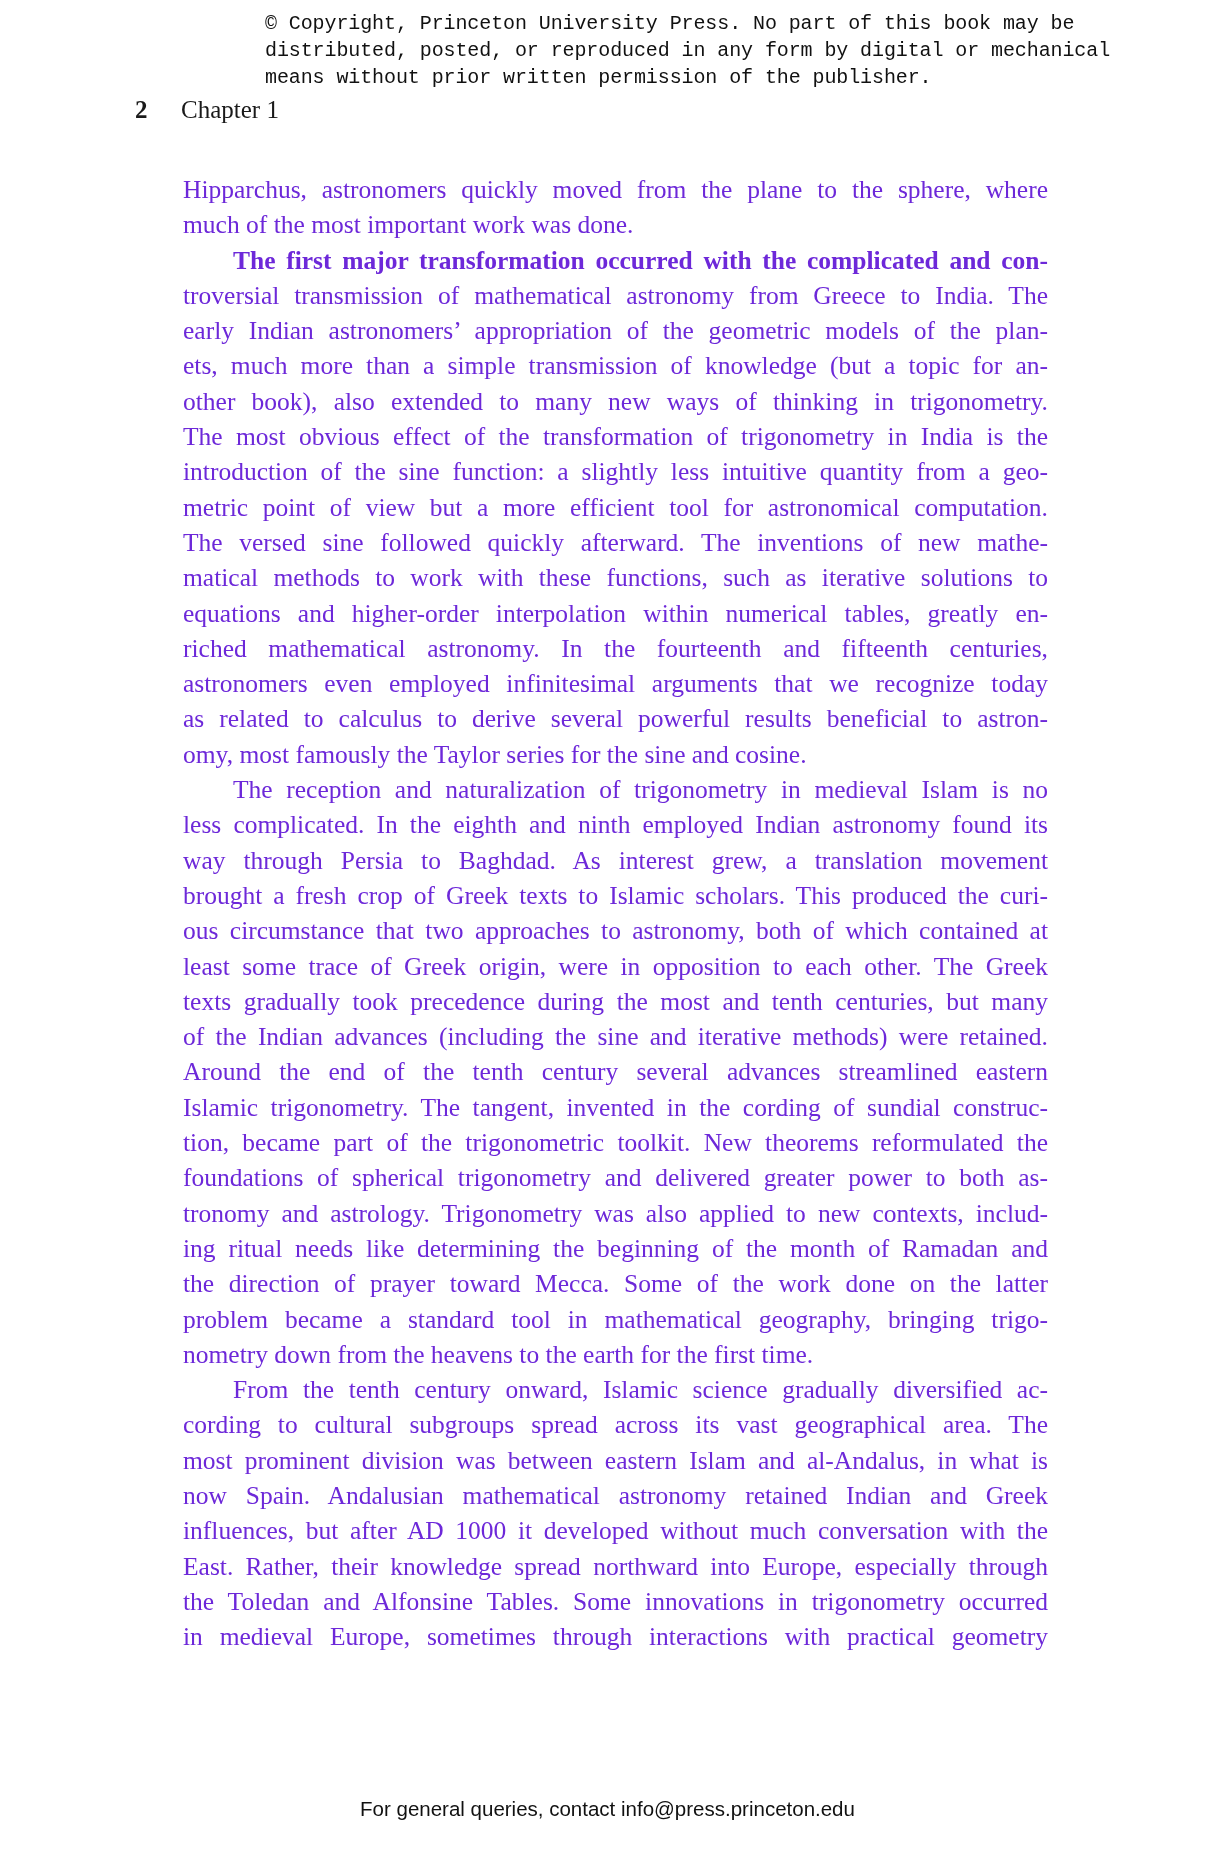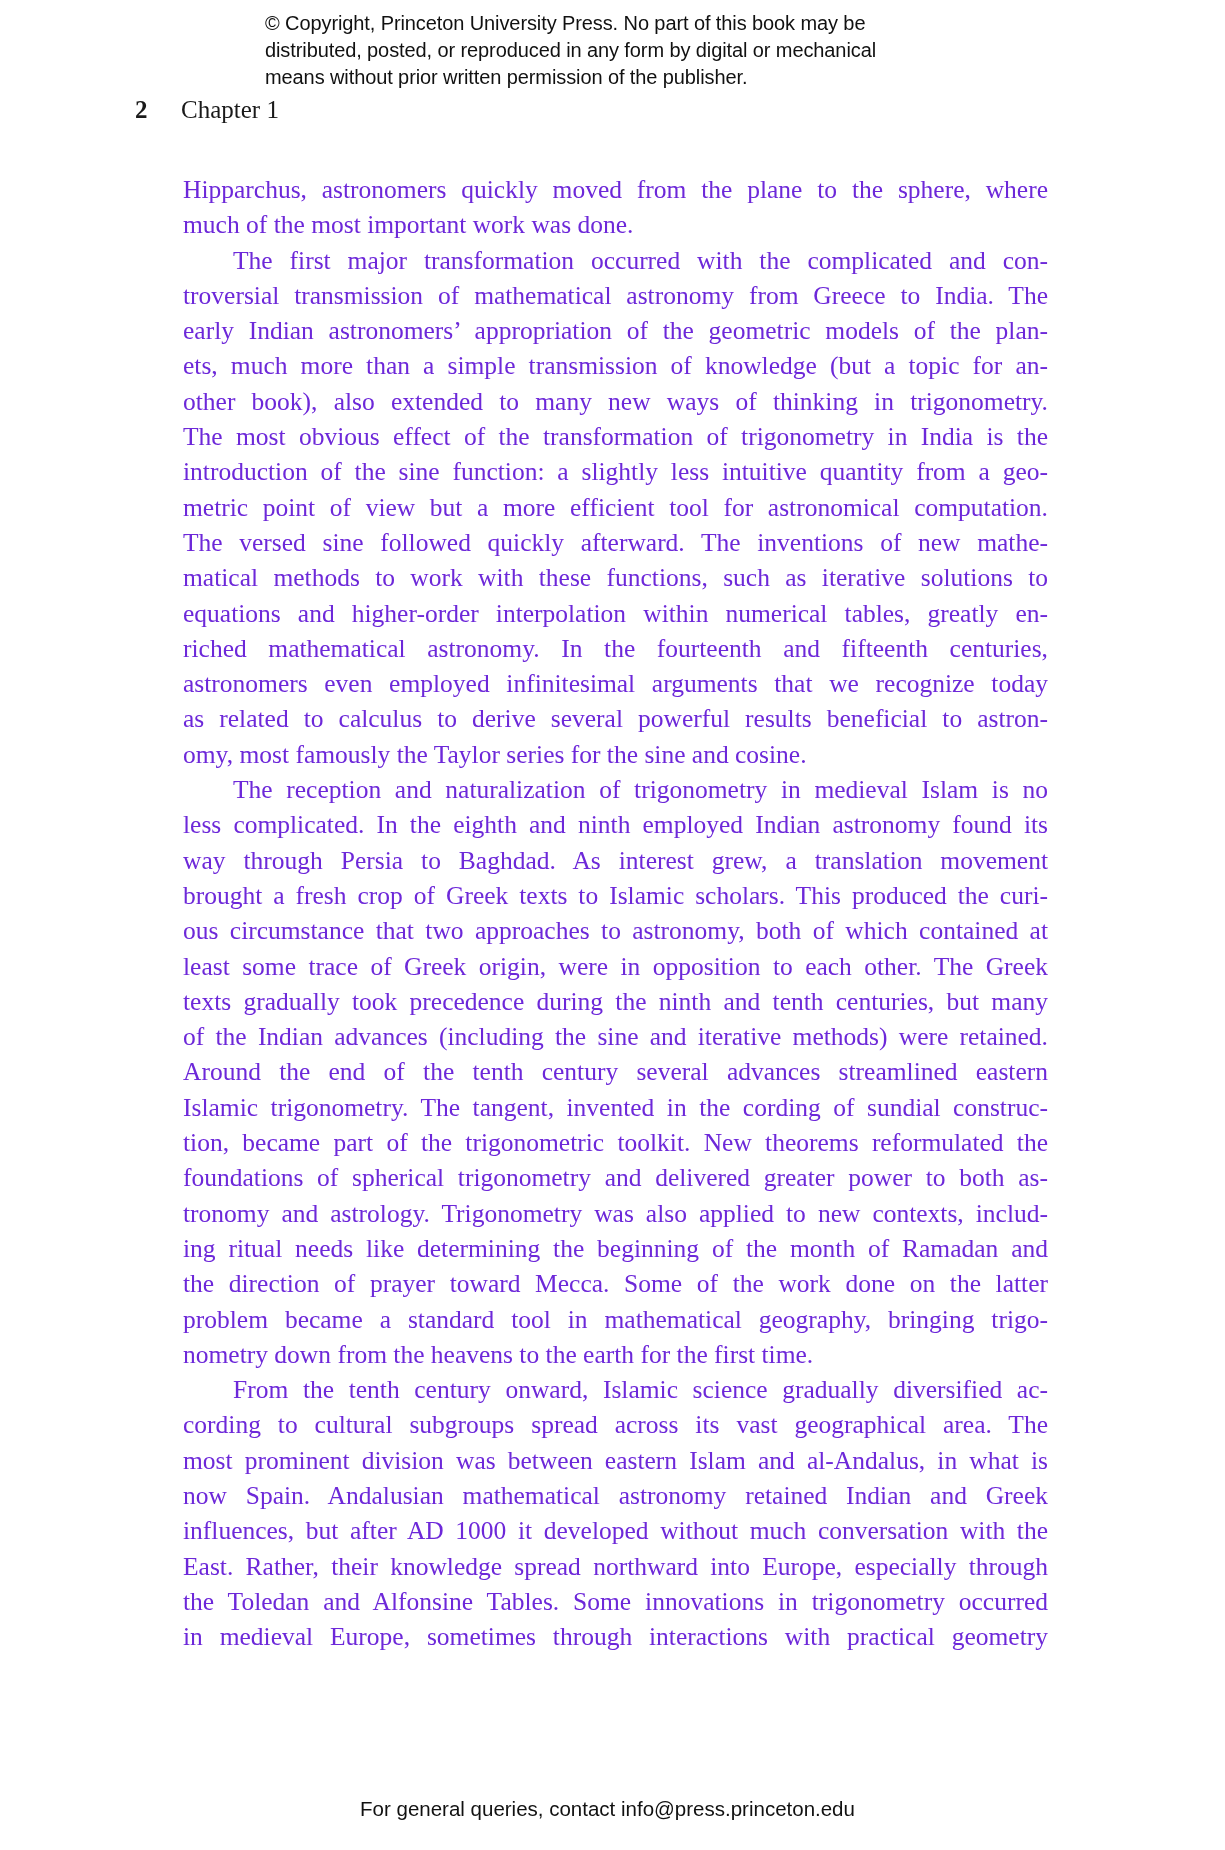"© Copyright, Princeton University Press." .copyright .cline { font-family: none -> Liberation Mono, monospace }
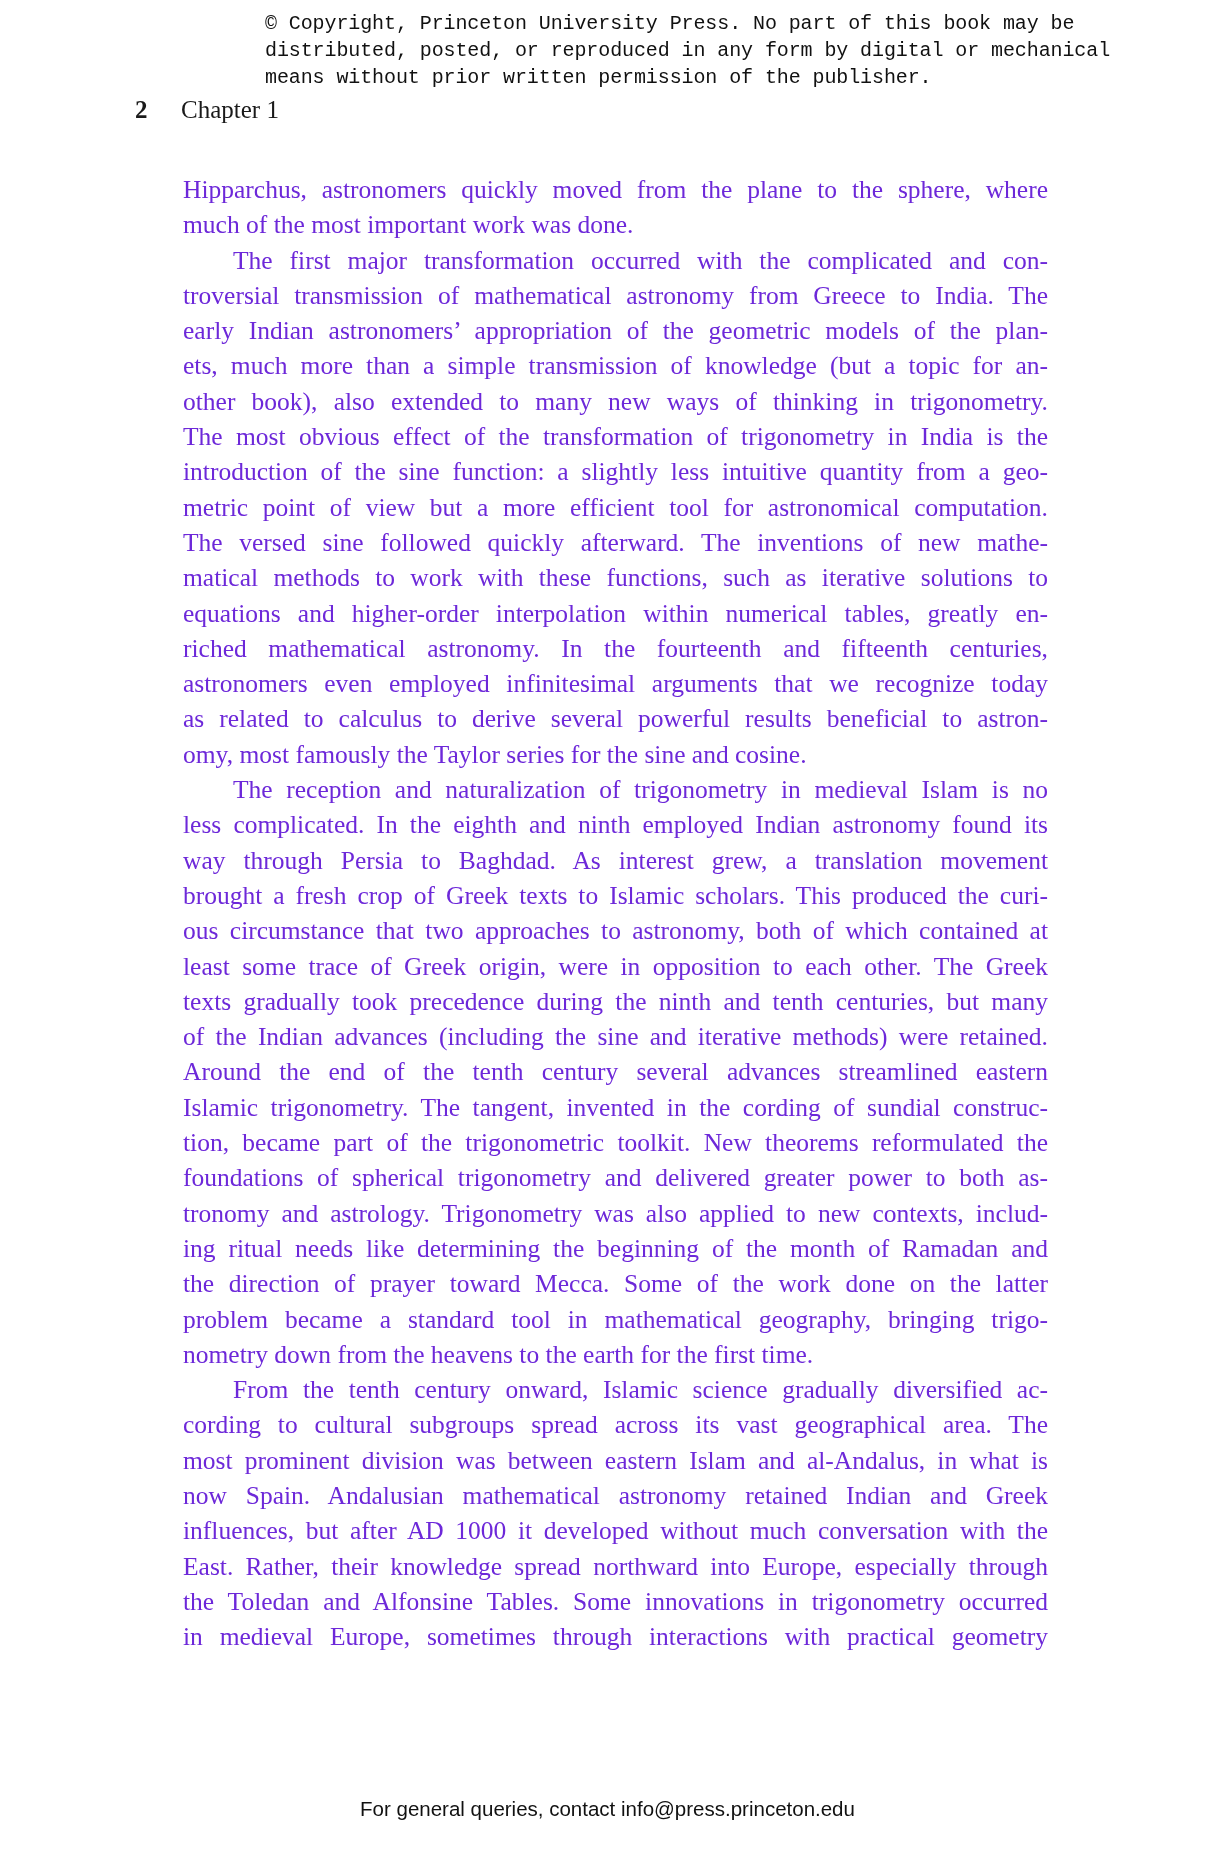"The first major transformation occurred" span.line { font-weight: none -> bold }
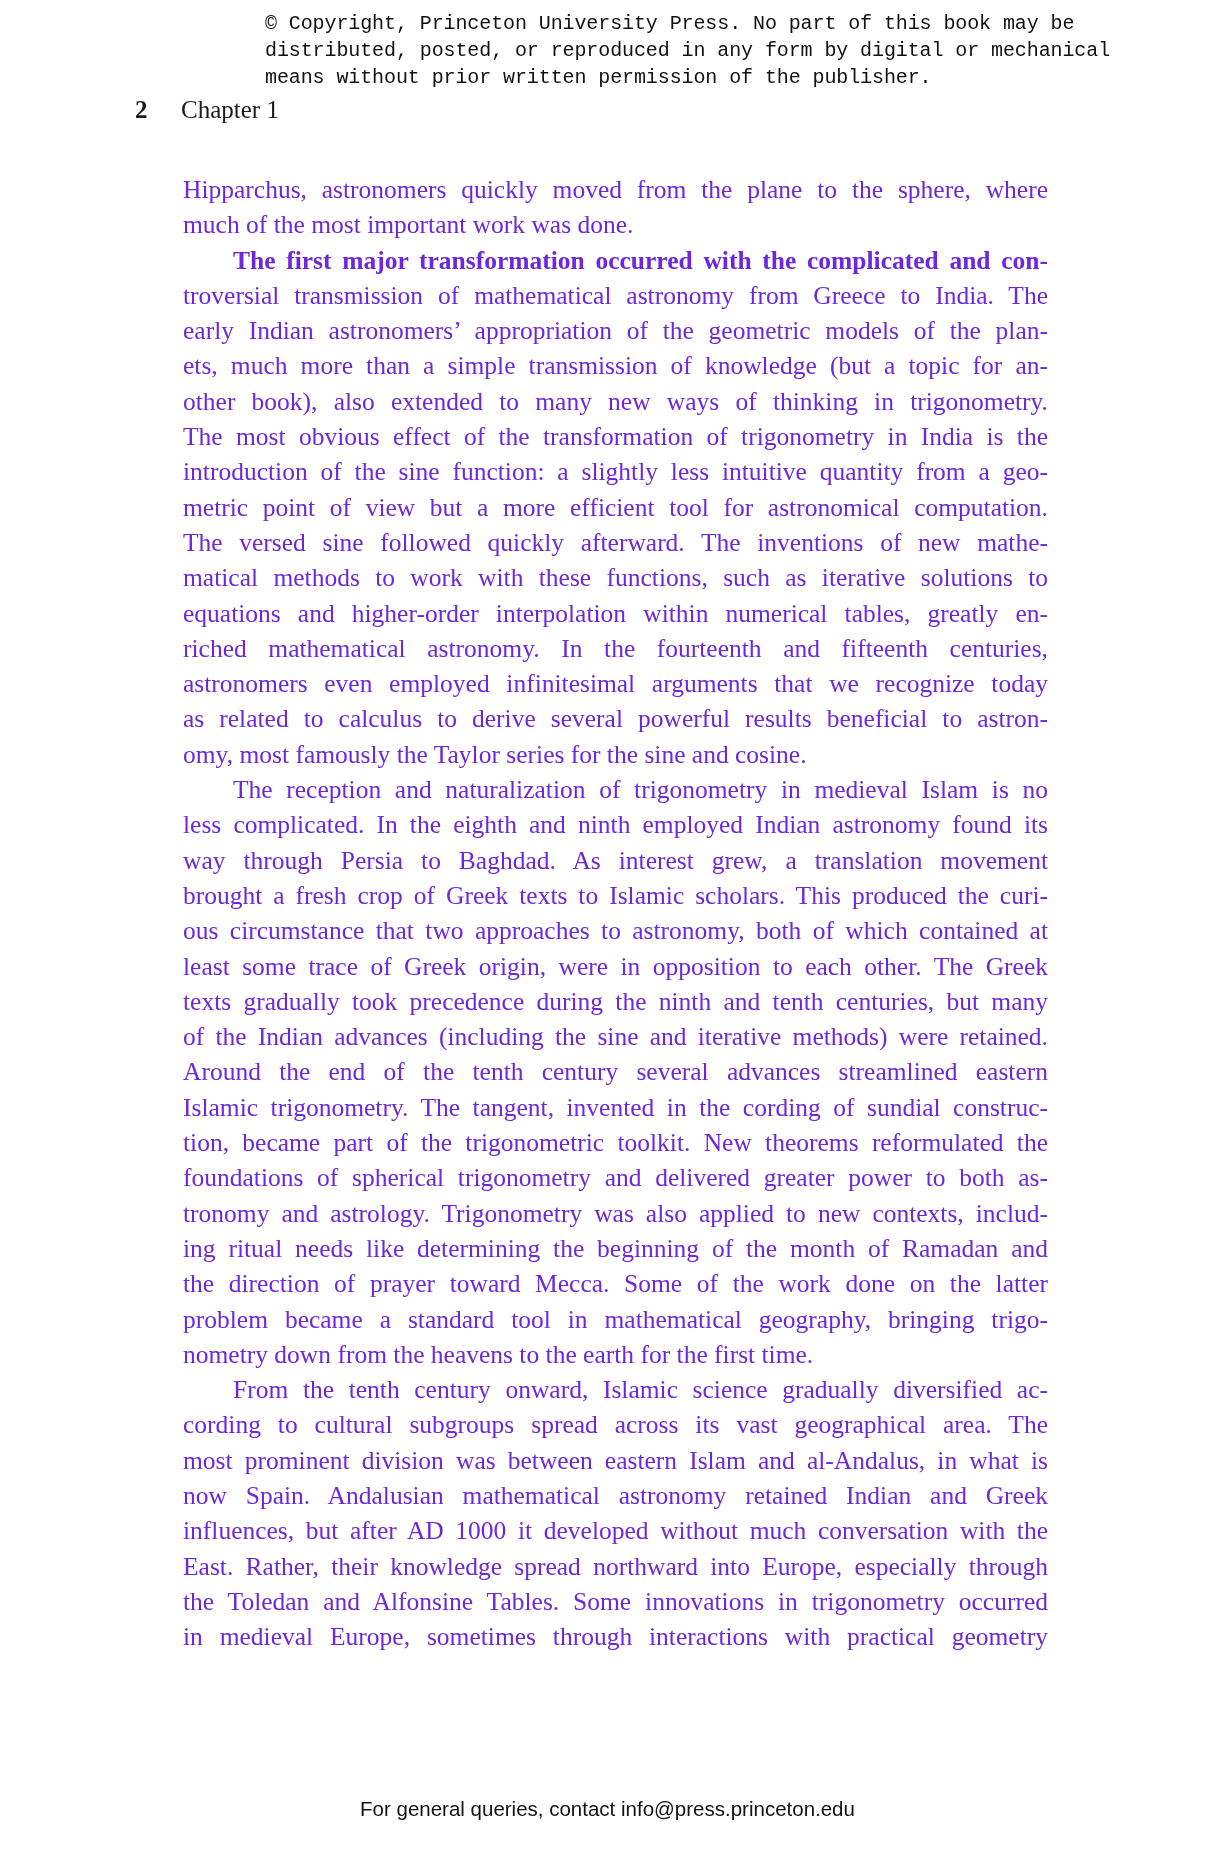"texts gradually took precedence during" span.line { text: ninth -> most }
